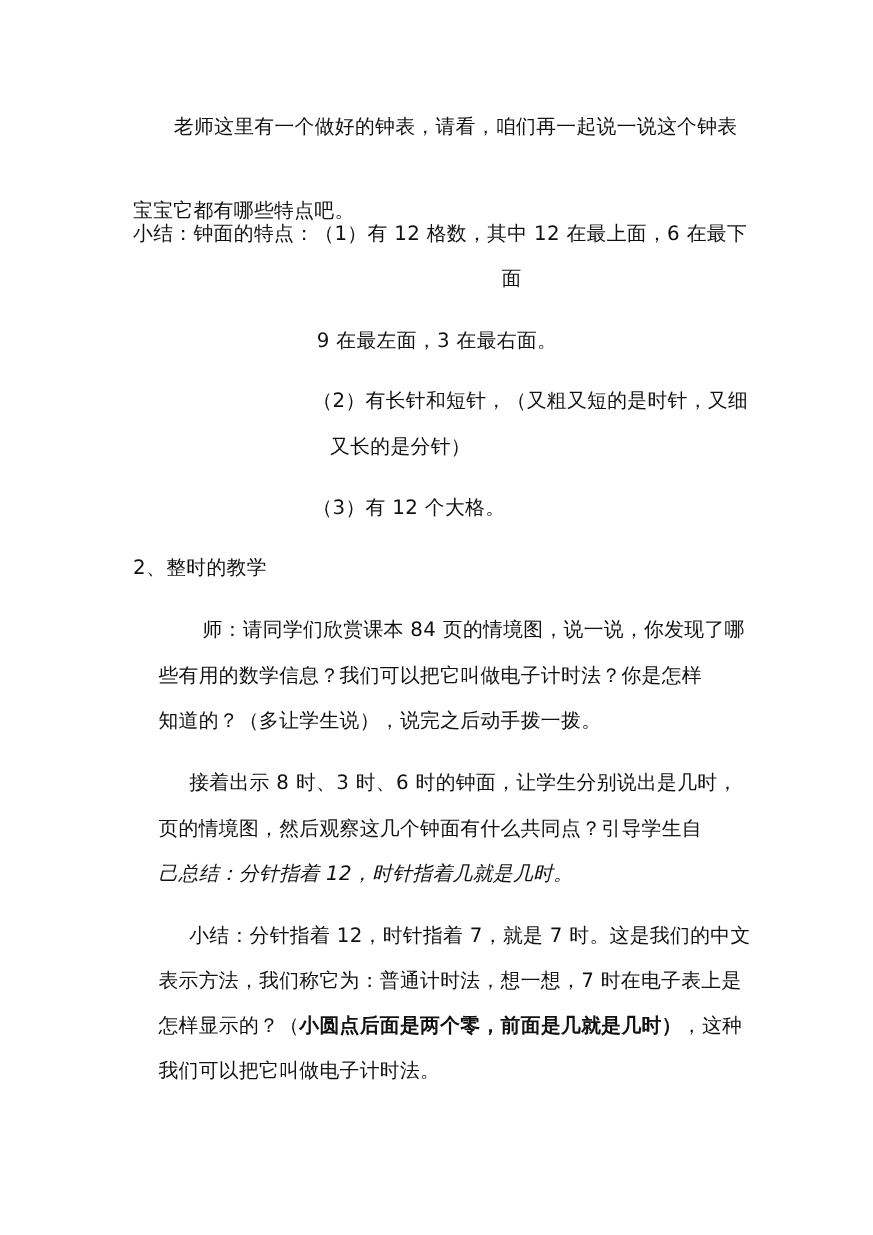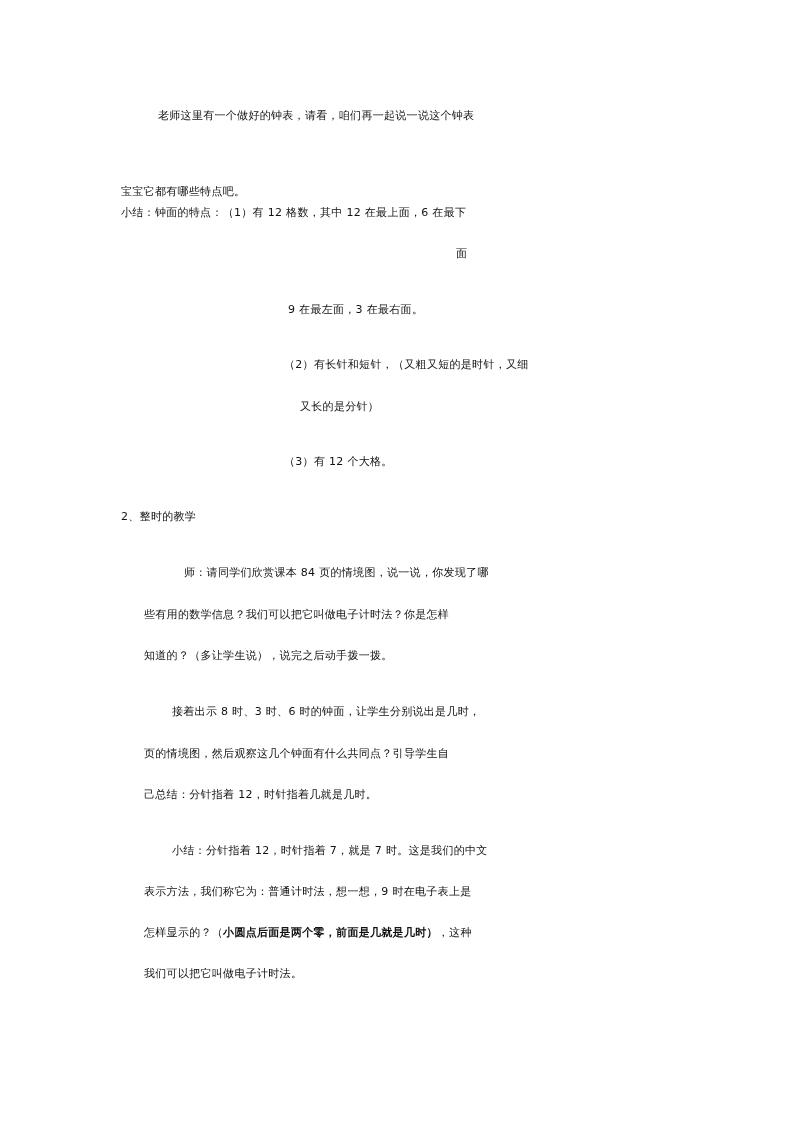"老师这里有一个做好的钟表，请看，咱们再一起说一说这个钟表" .line { font-size: 11px -> 18px }
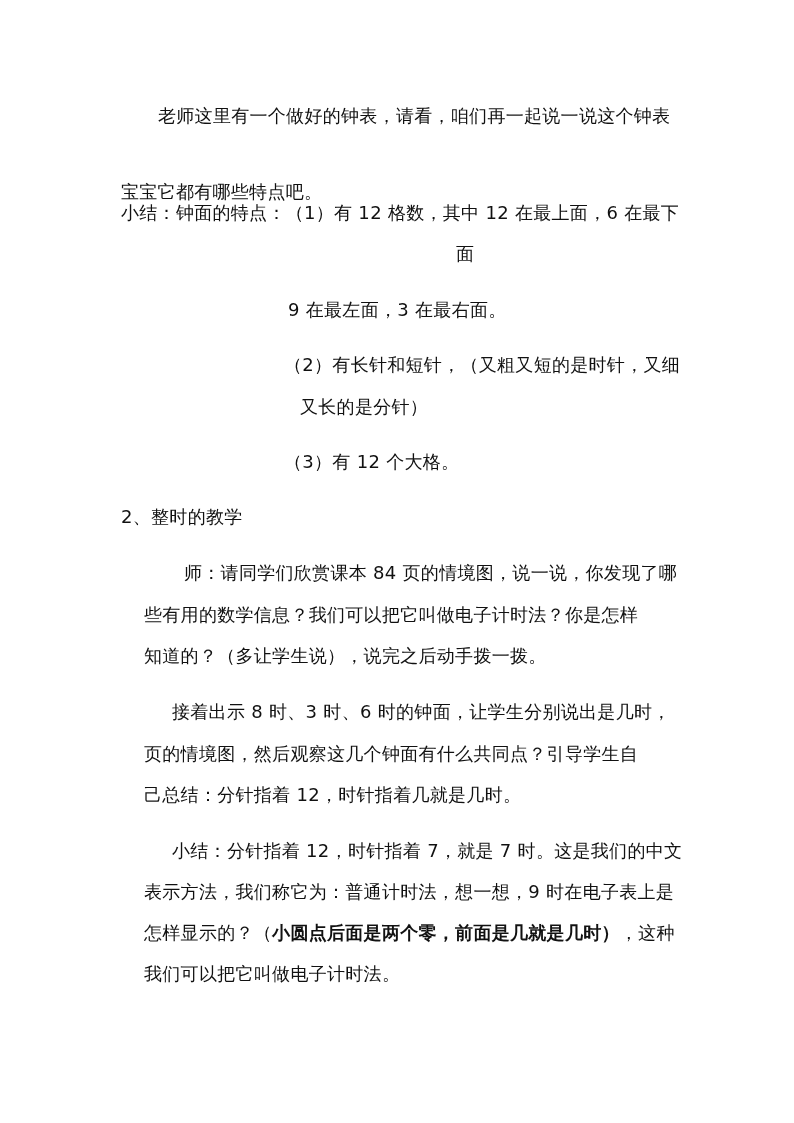"己总结：分针指着 12，时针指着几就是几时。" div.line { font-style: none -> italic }
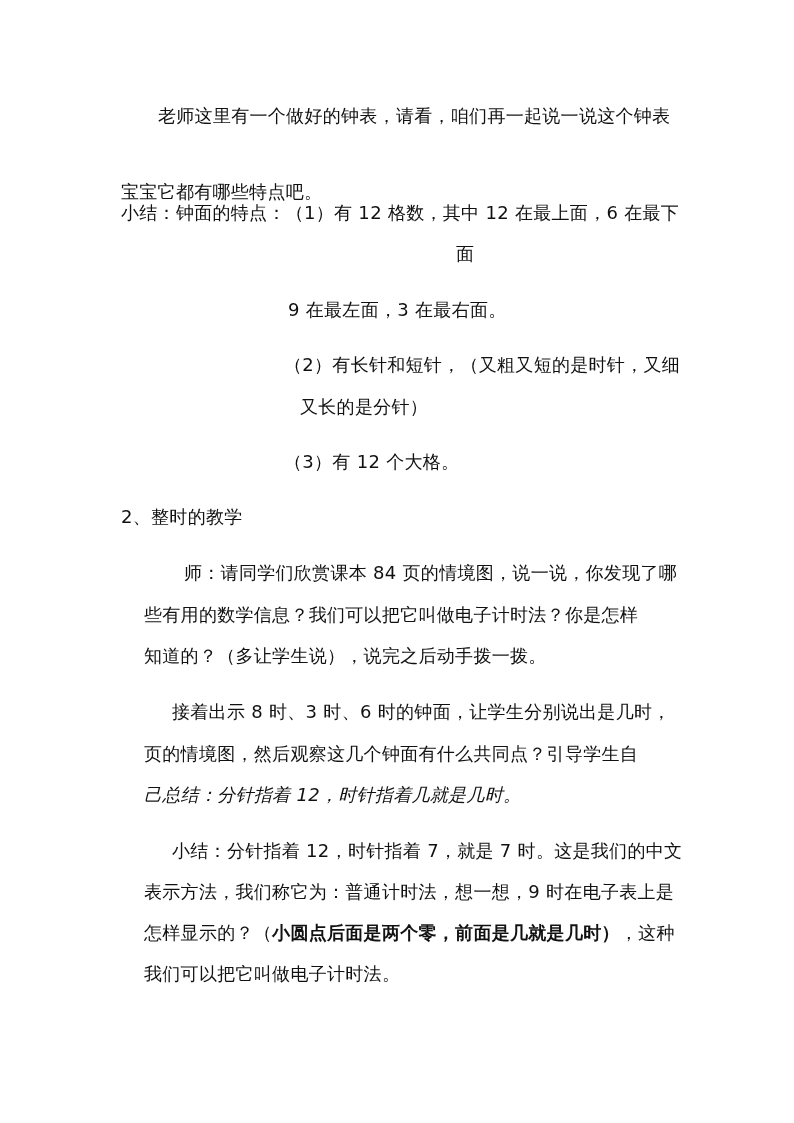"表示方法，我们称它为：普通计时法，想一想，9 时在电子表上是" div.line { text: 9 -> 7 }
